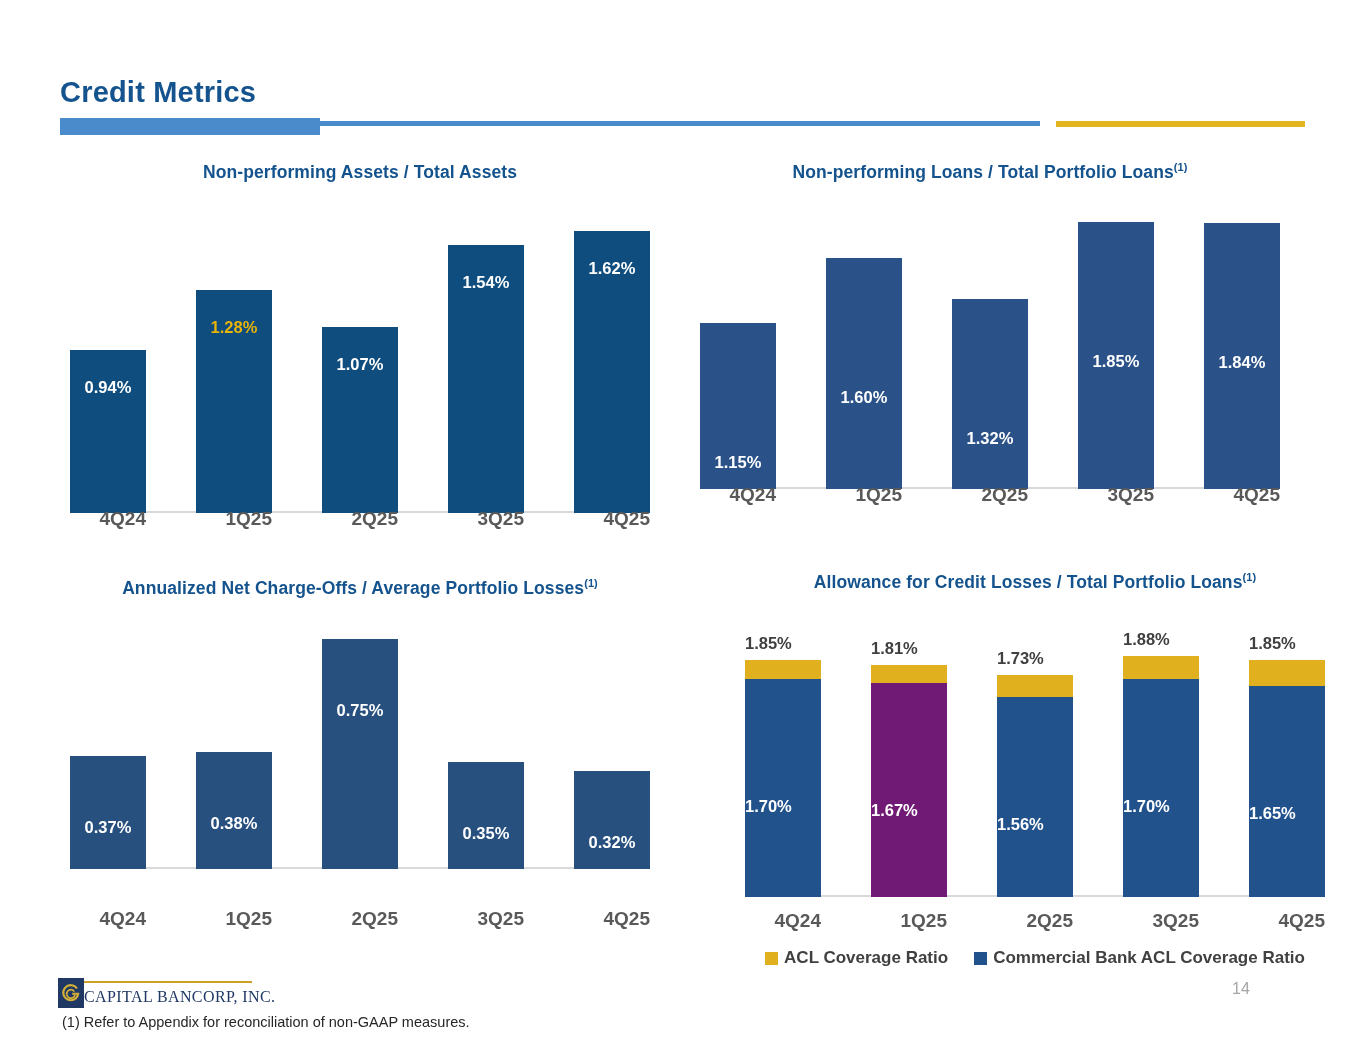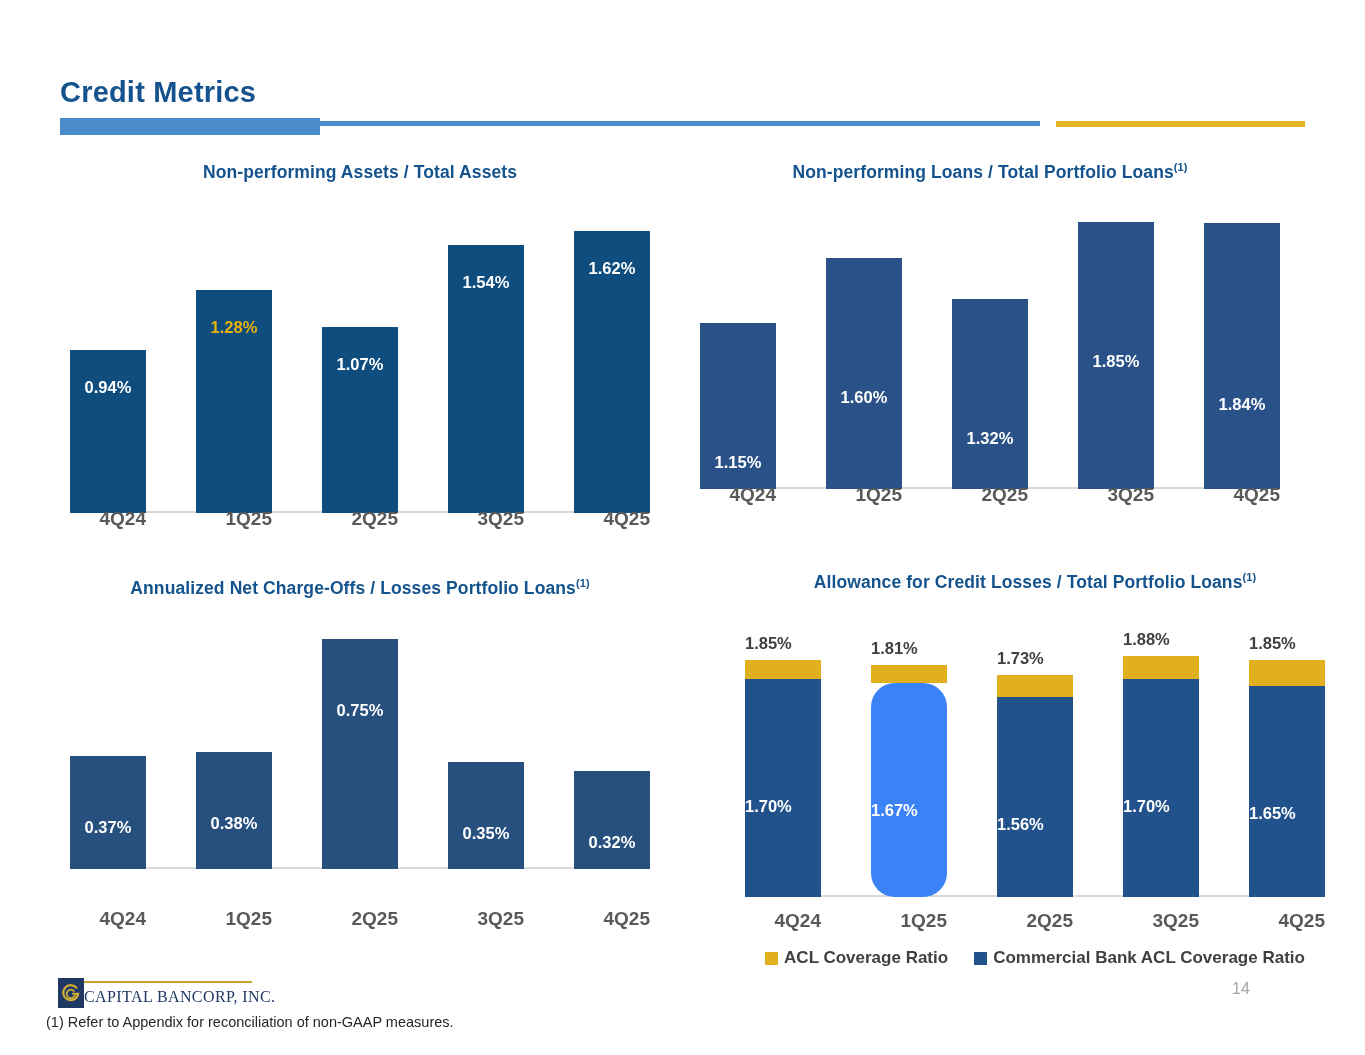"1.84%" span.bar-inner-label { margin-top: 42px -> none }
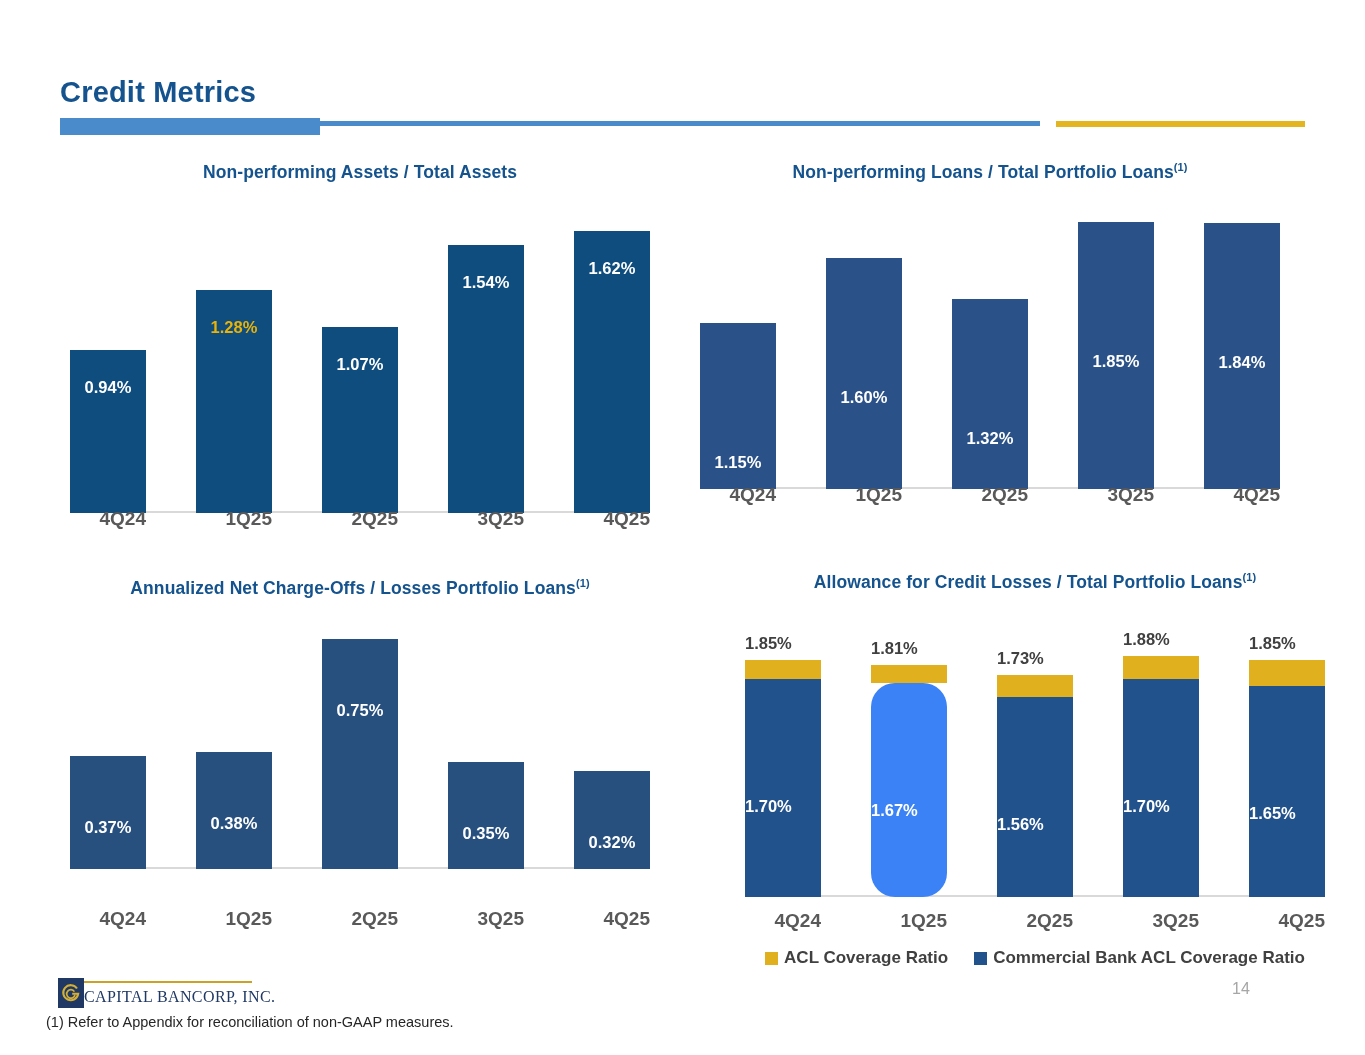"Annualized Net Charge-Offs / Losses" span { text: Losses Portfolio Loans -> Average Portfolio Losses }
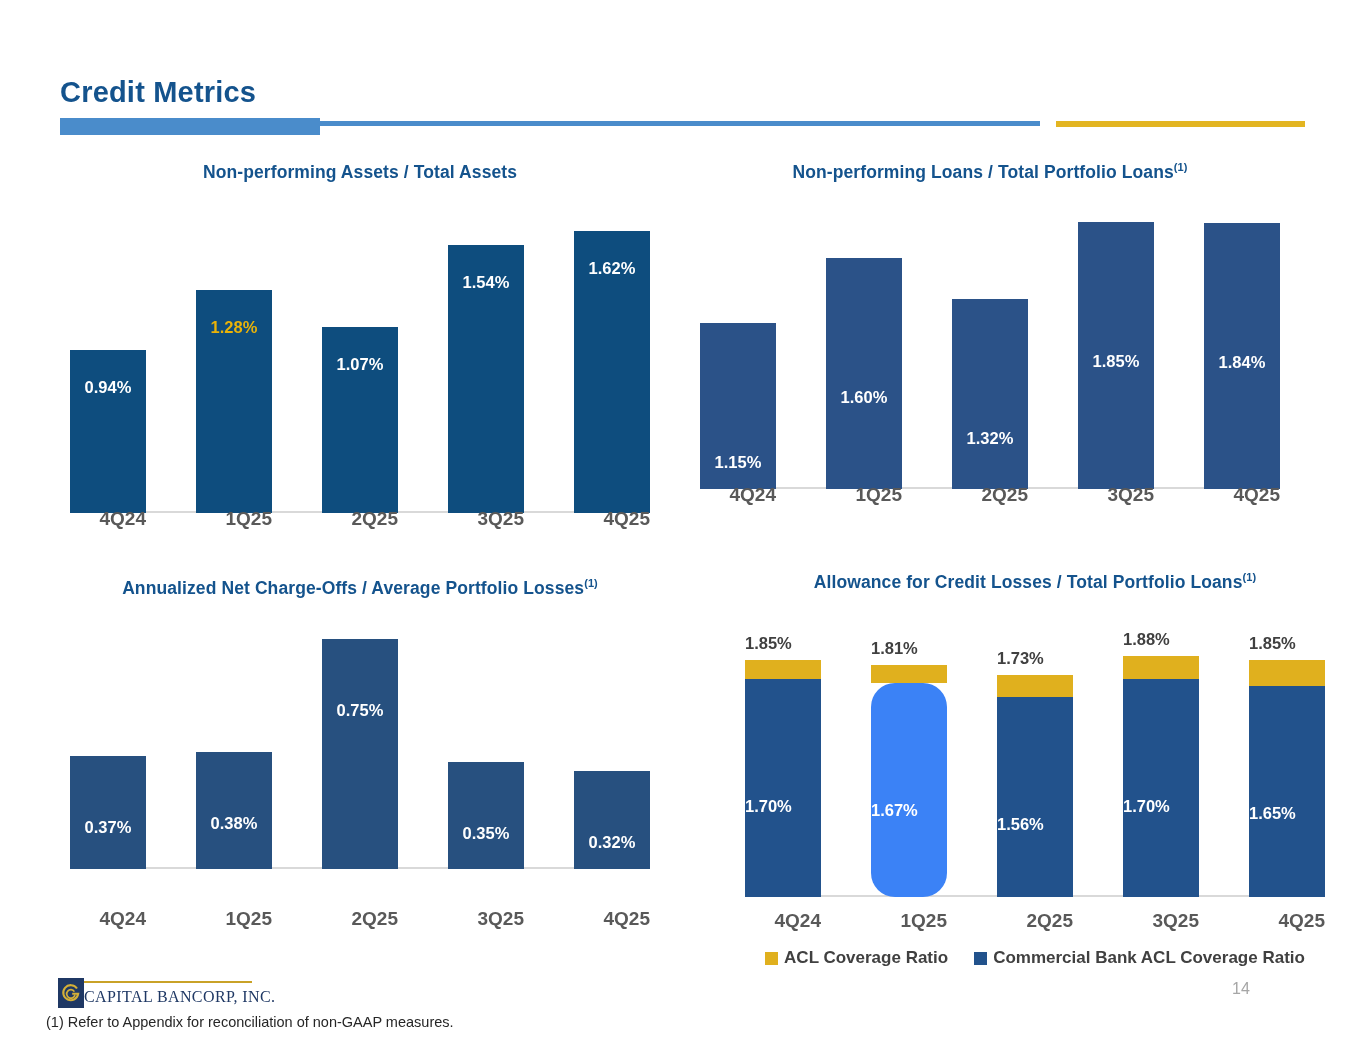"1.67%" div { background: #3b82f6 -> #701a75; border-radius: 24px -> none }
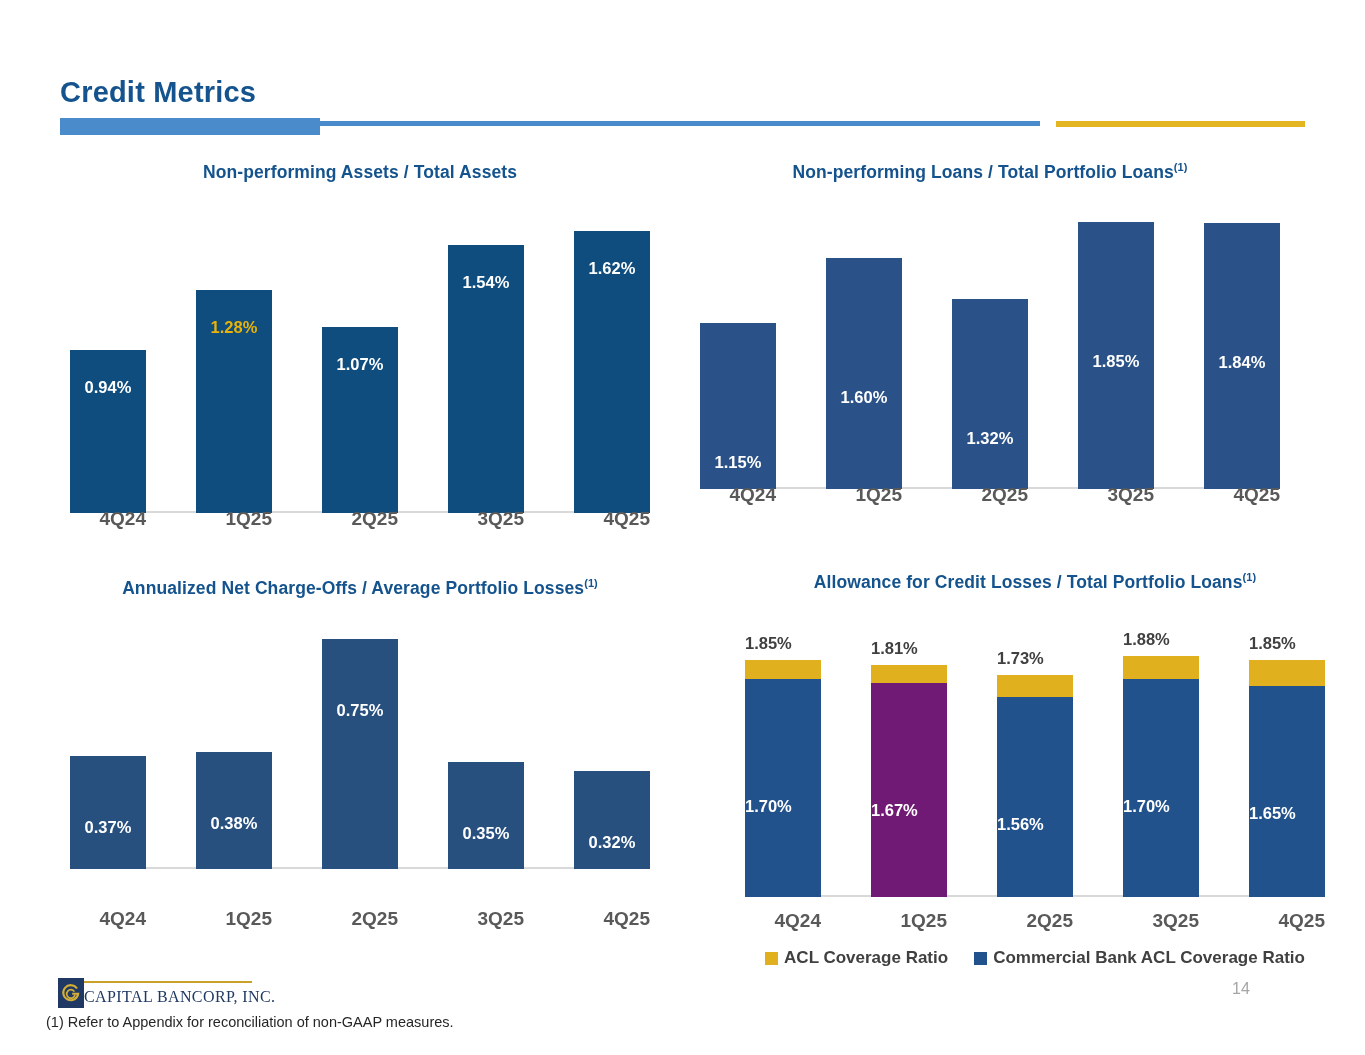"(1) Refer to Appendix for" .footnote { left: 46px -> 62px }
